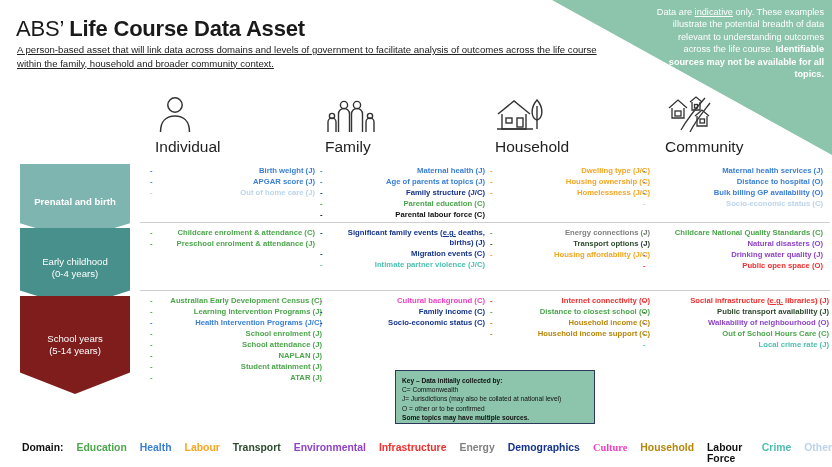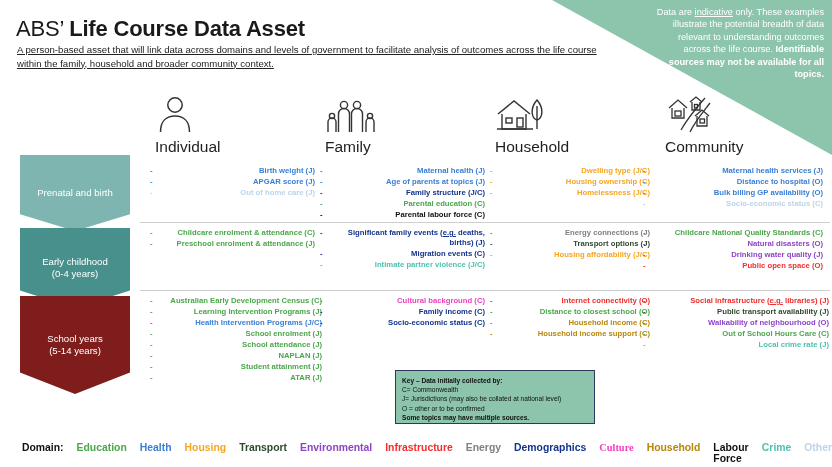"Prenatal and birth" #stage-0 { font-weight: none -> bold; top: 155px -> 164px }
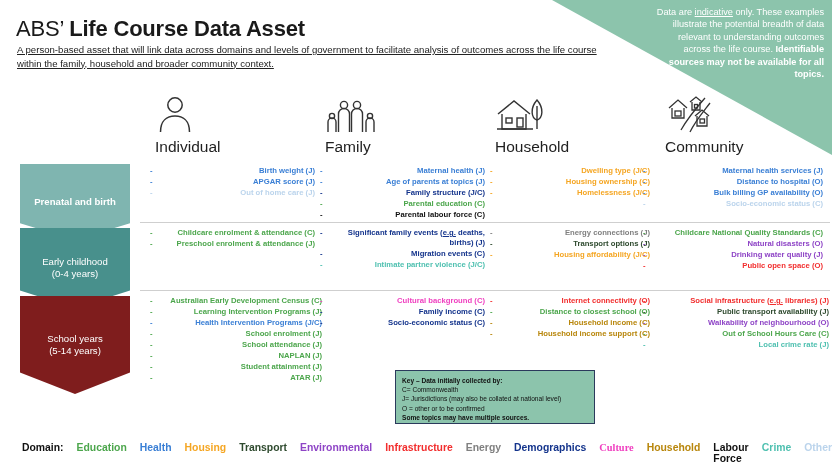"Housing" span.d-housing { text: Housing -> Labour }
